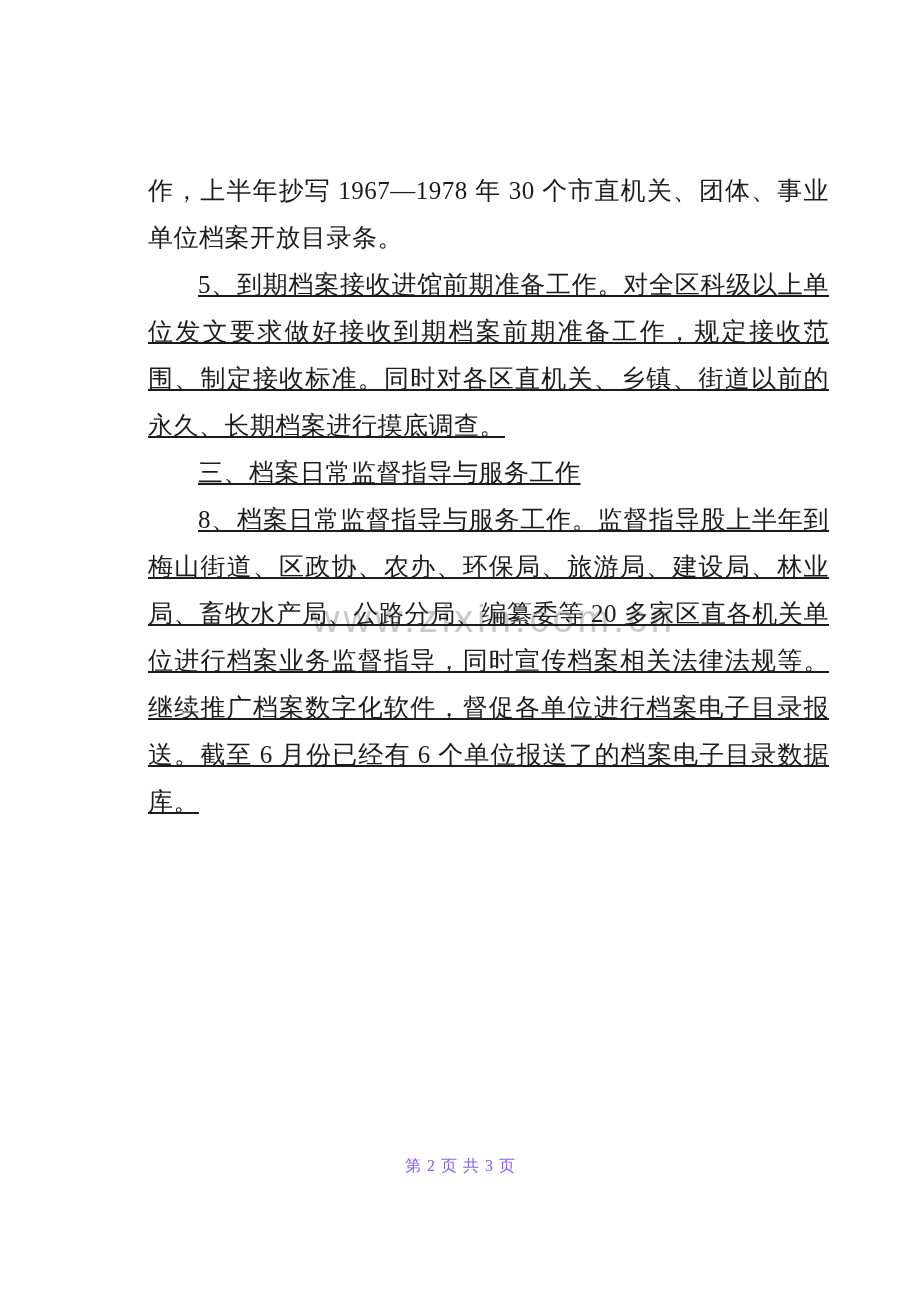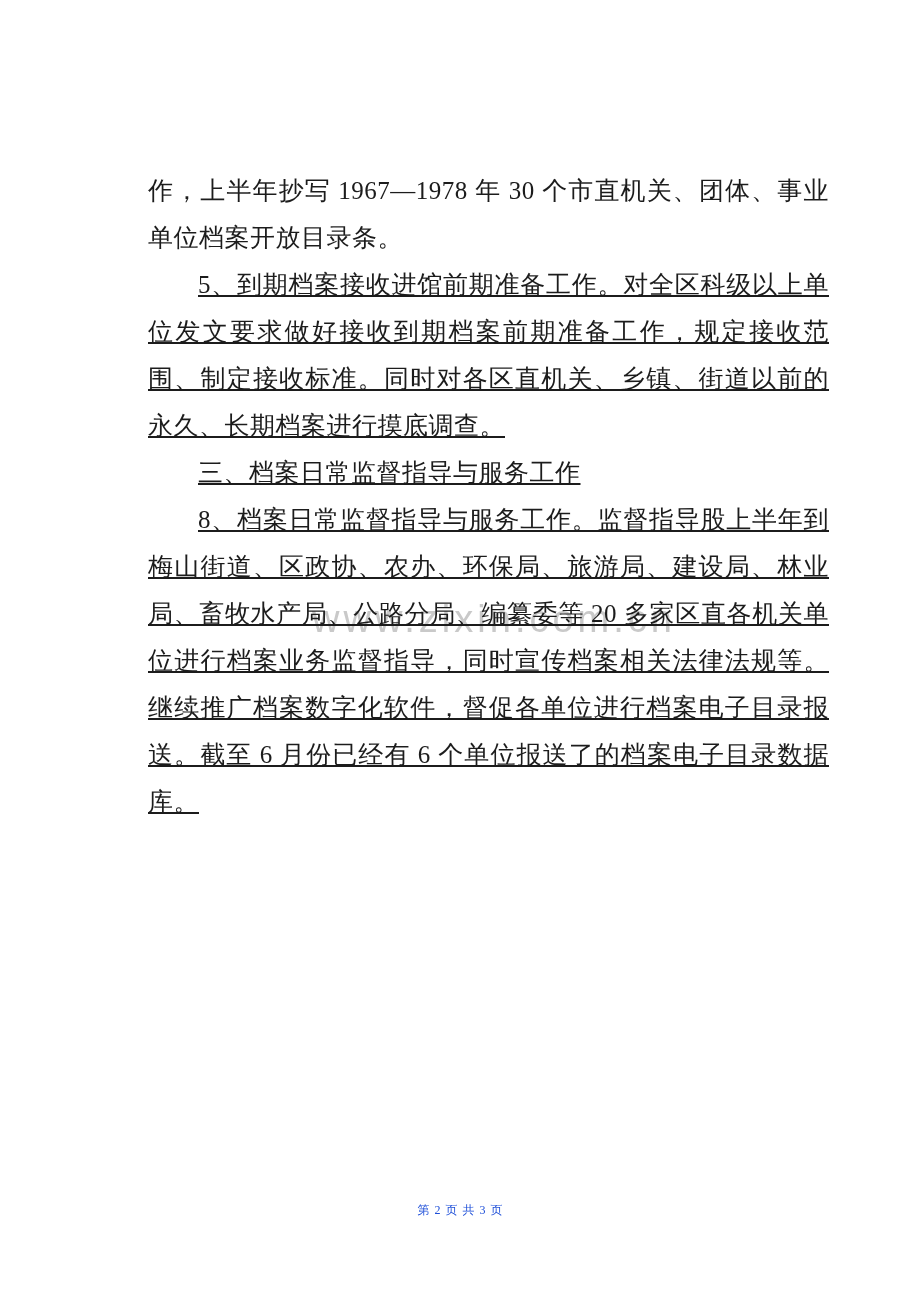"第 2 页 共 3" .page-footer { color: #1d4ed8 -> #8b5cf6; font-size: 12px -> 16px; top: 1198px -> 1154px }
